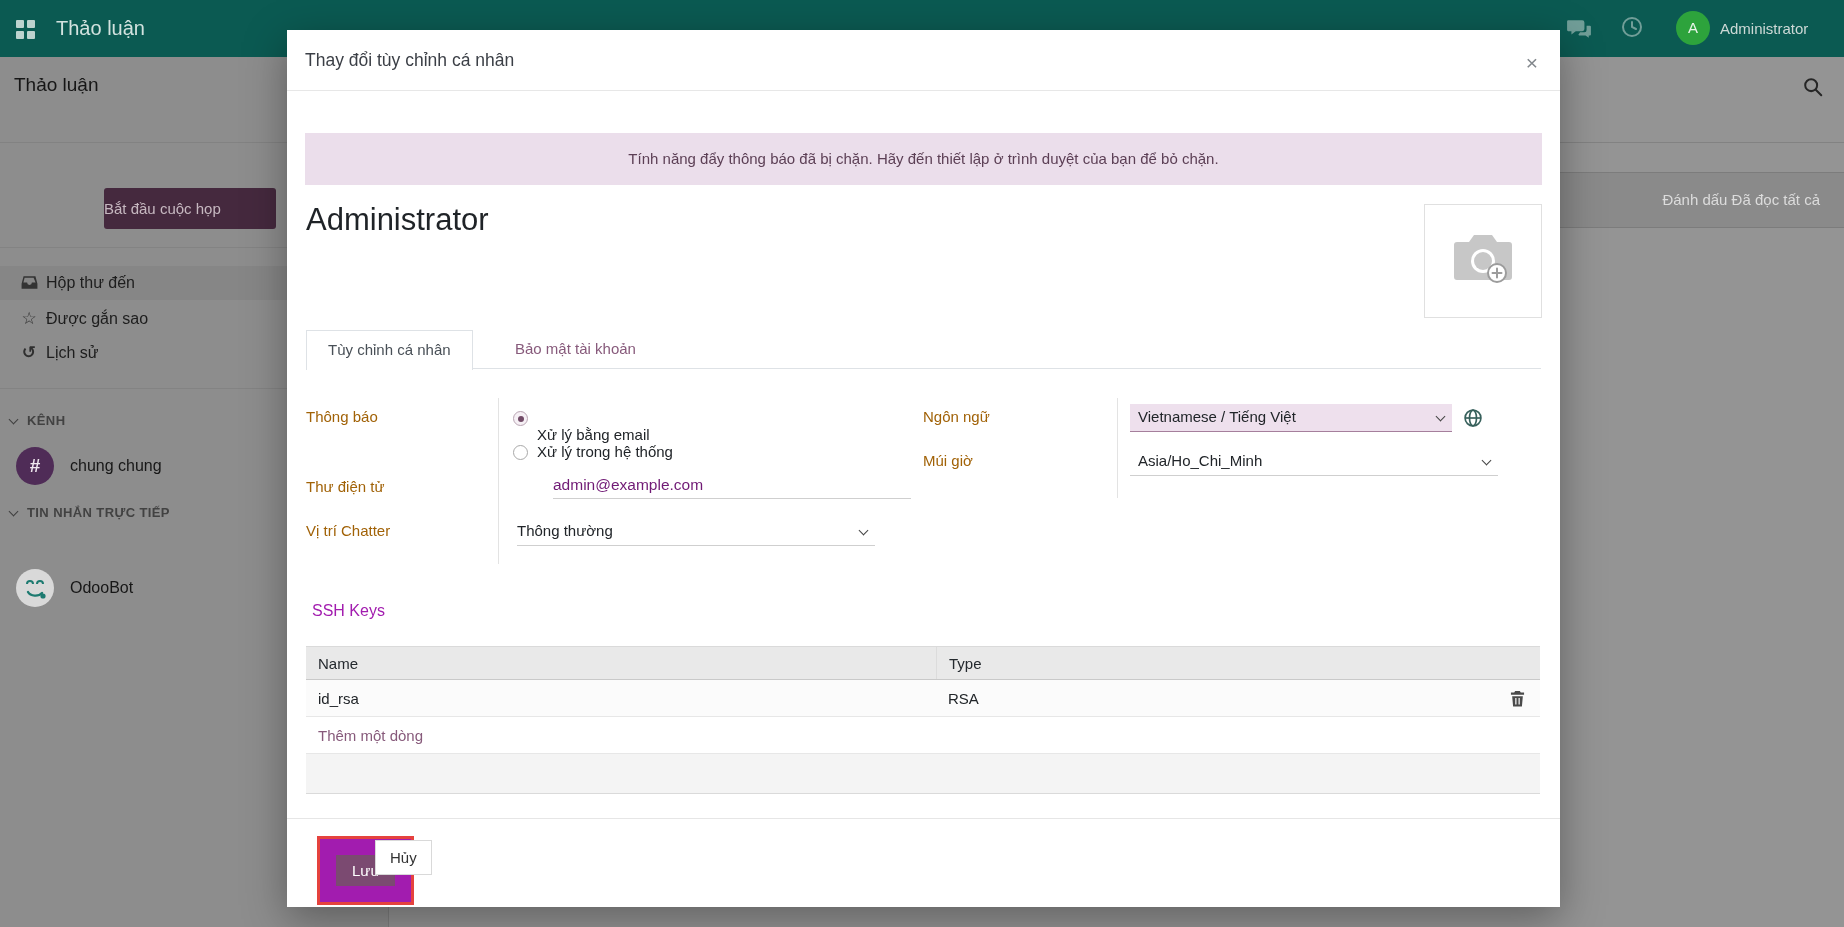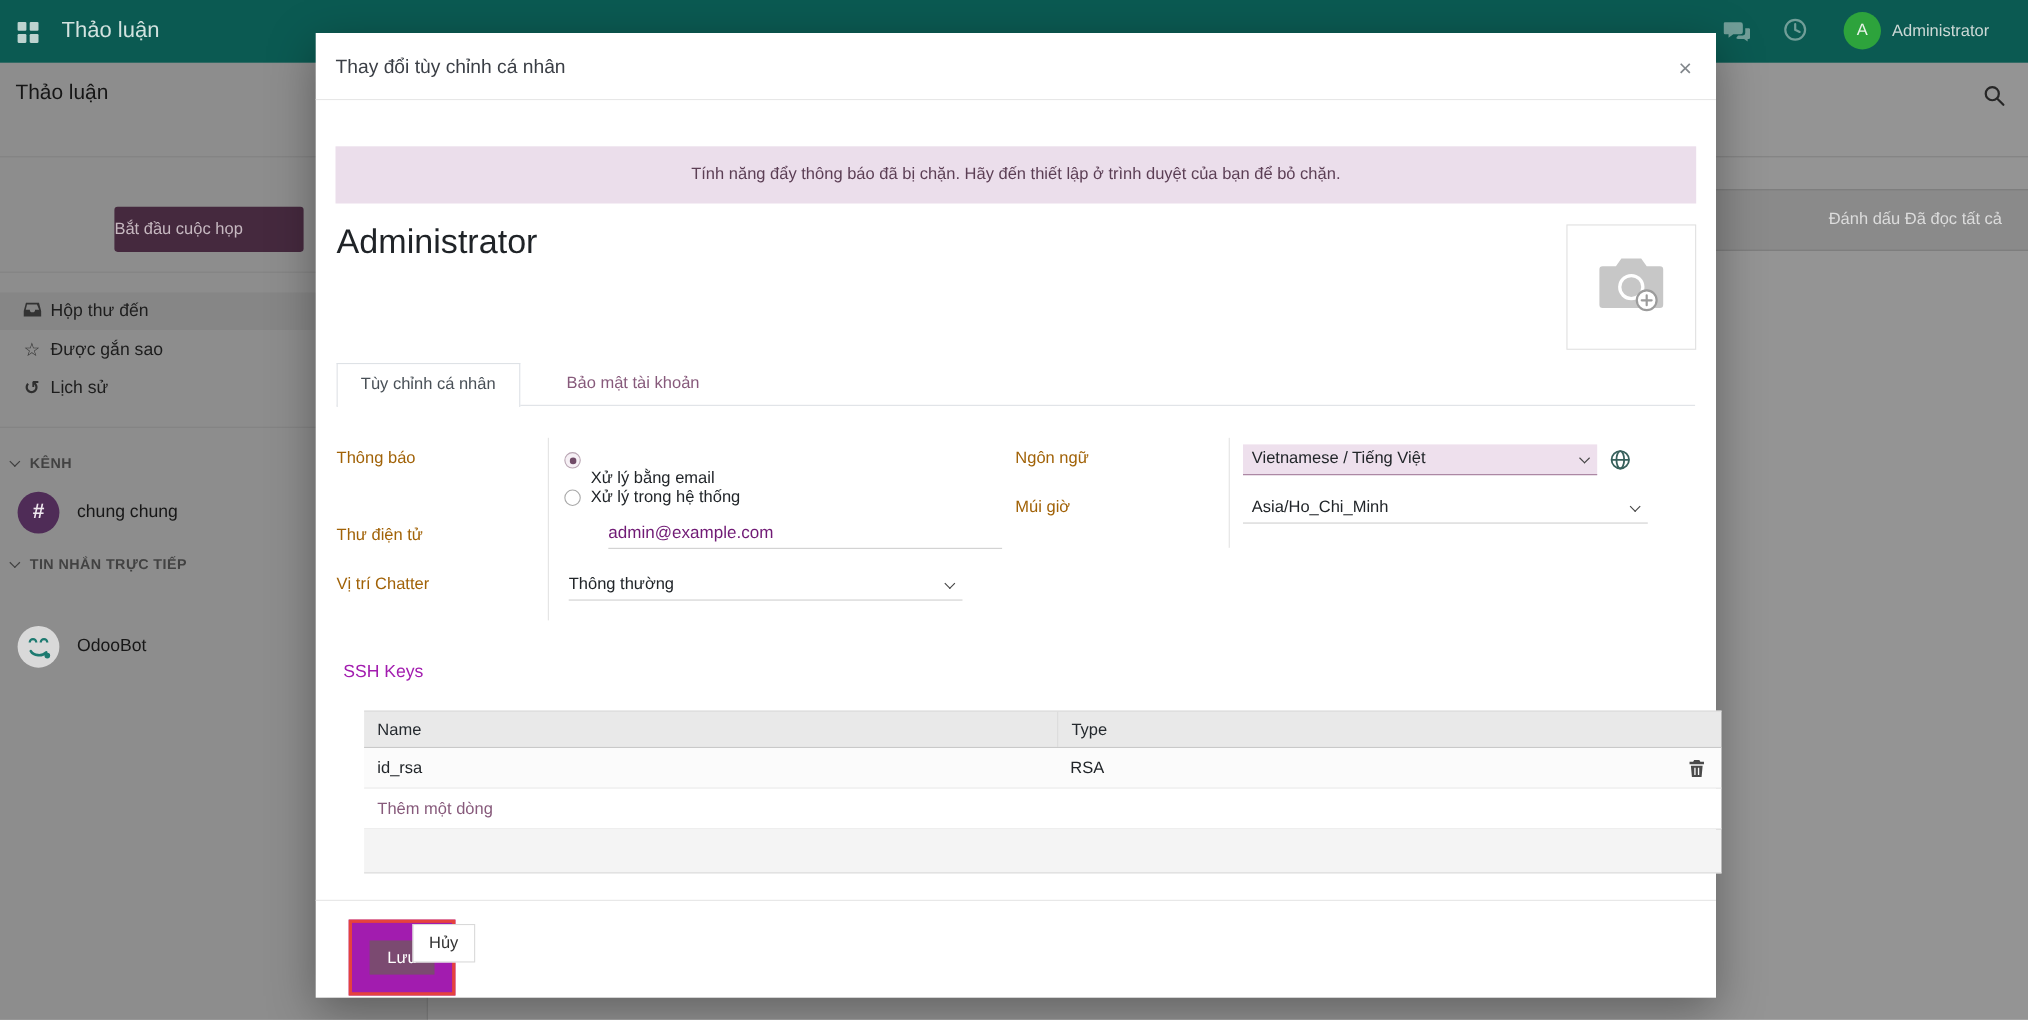"Name" .t-row { margin-left: 25px -> none }
